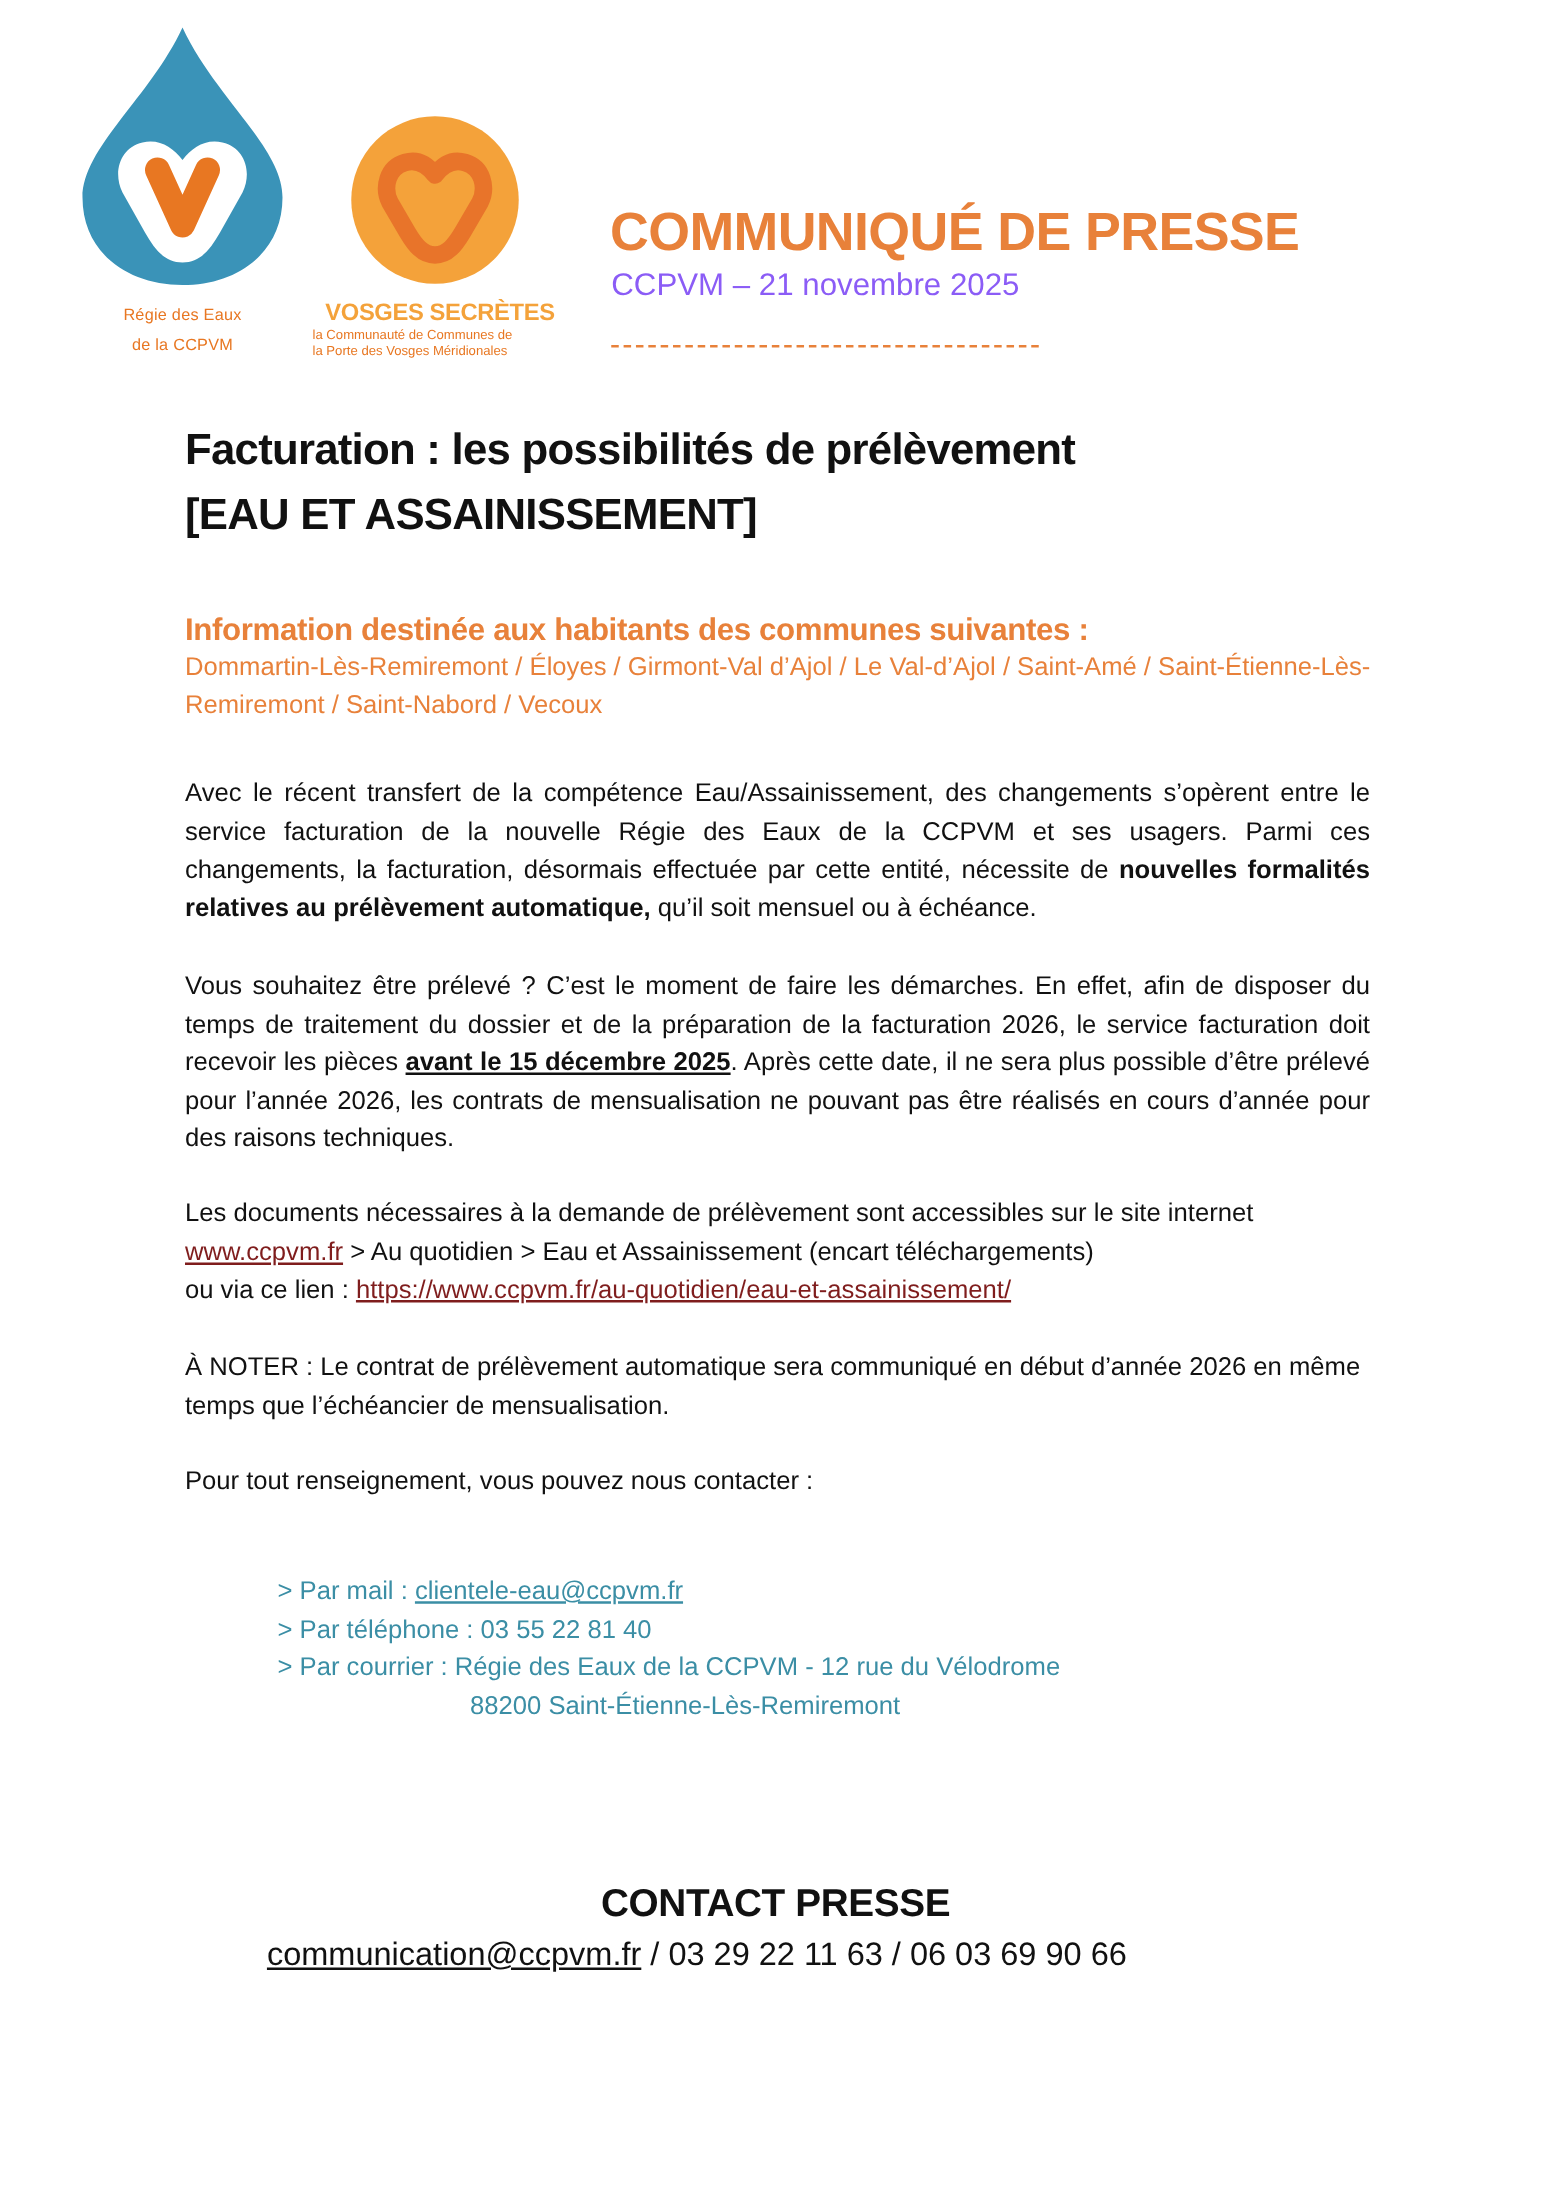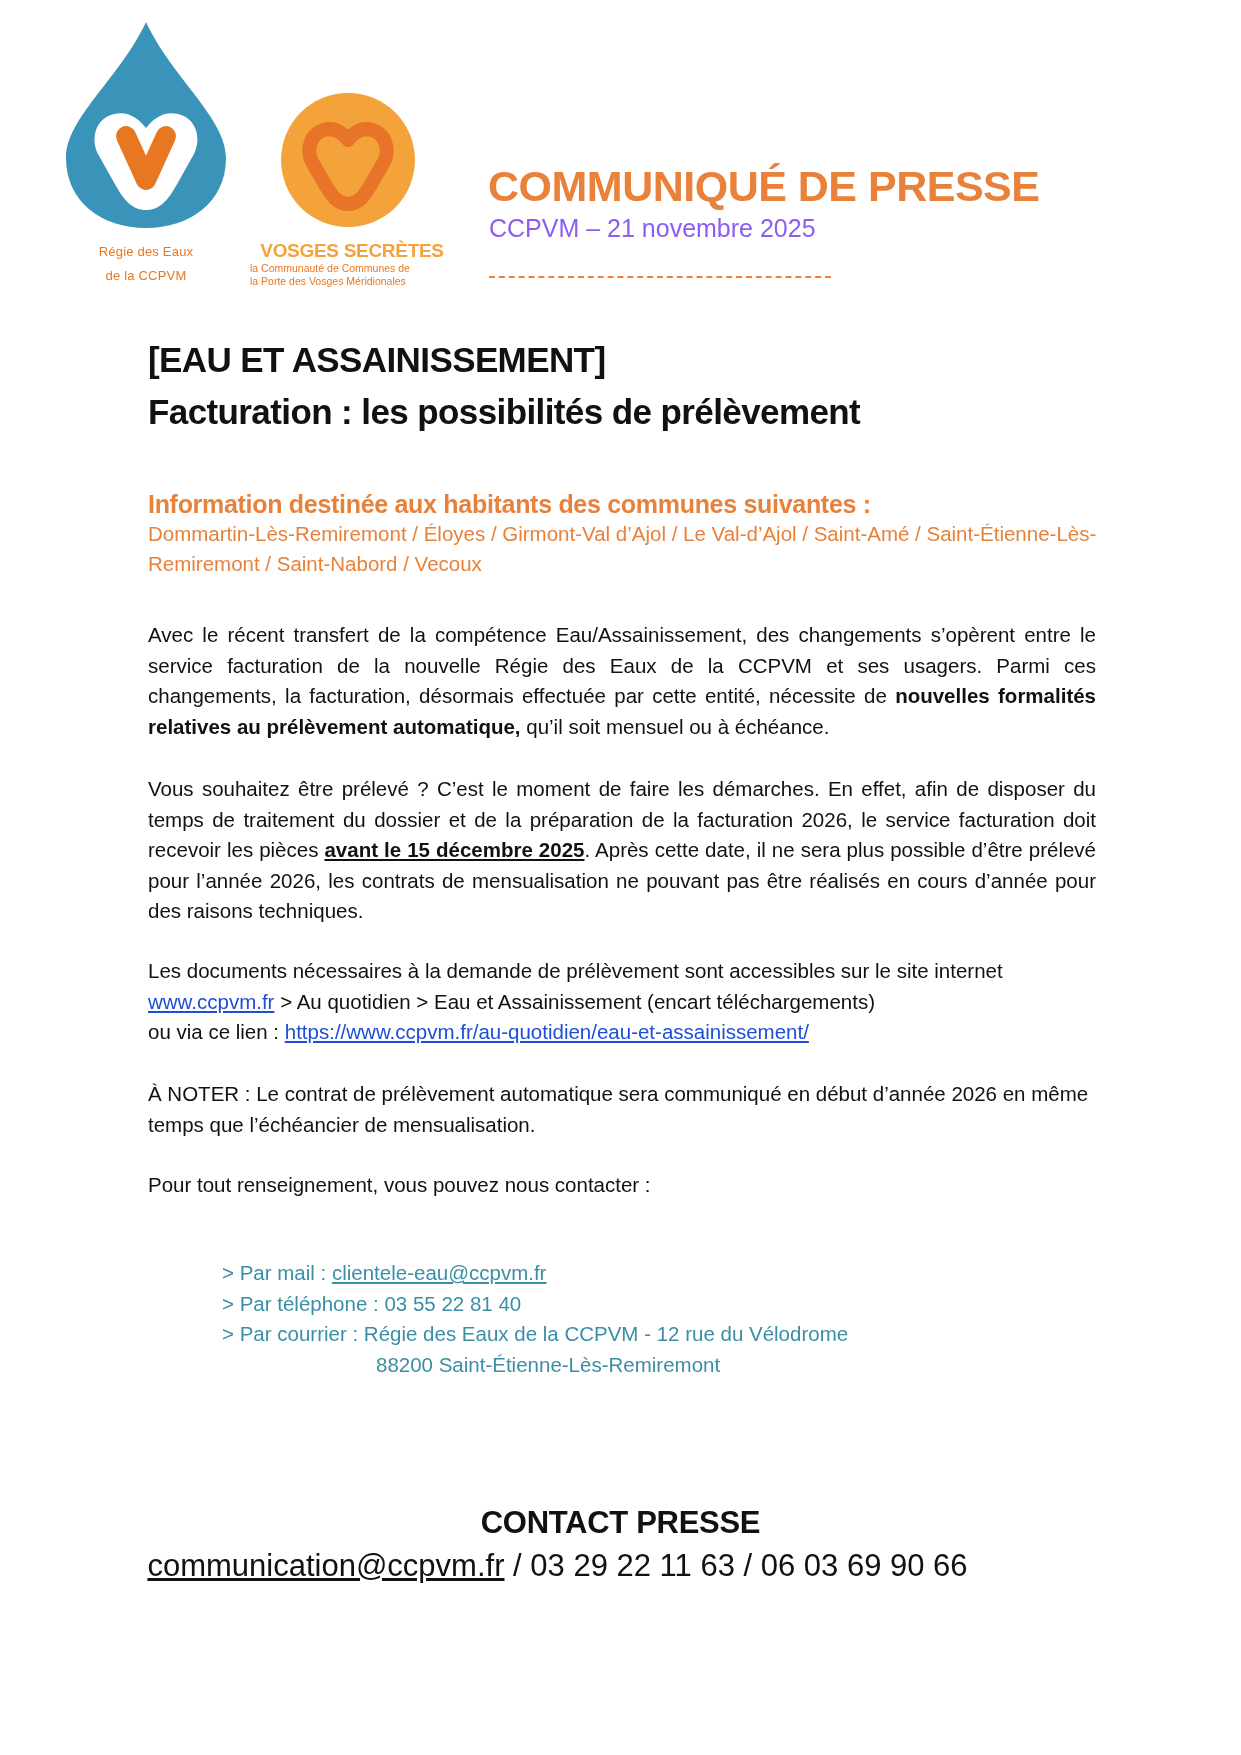"[EAU ET ASSAINISSEMENT]" div { order: before "Facturation : les possibilités de" -> after "Facturation : les possibilités de" }
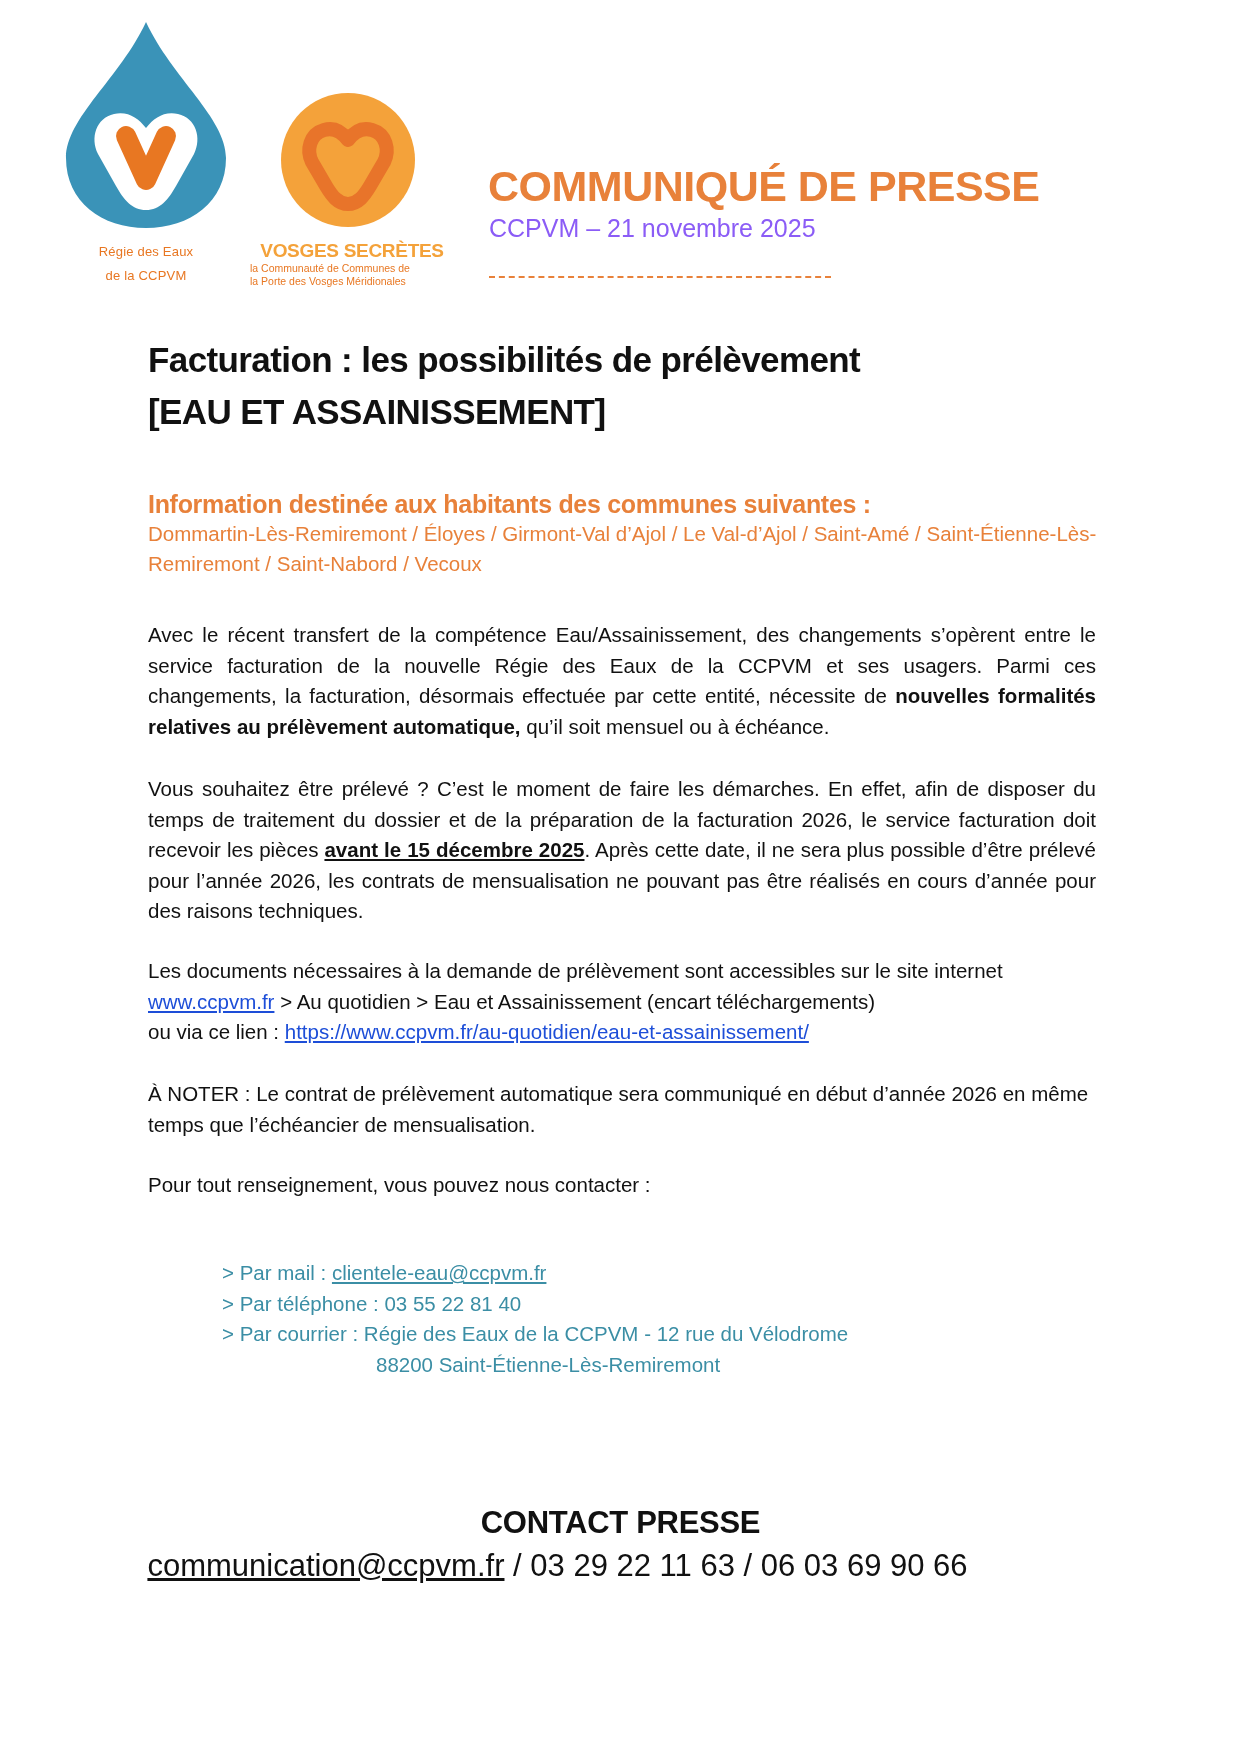"www.ccpvm.fr" .link { color: #1d4ed8 -> #7f1d1d }
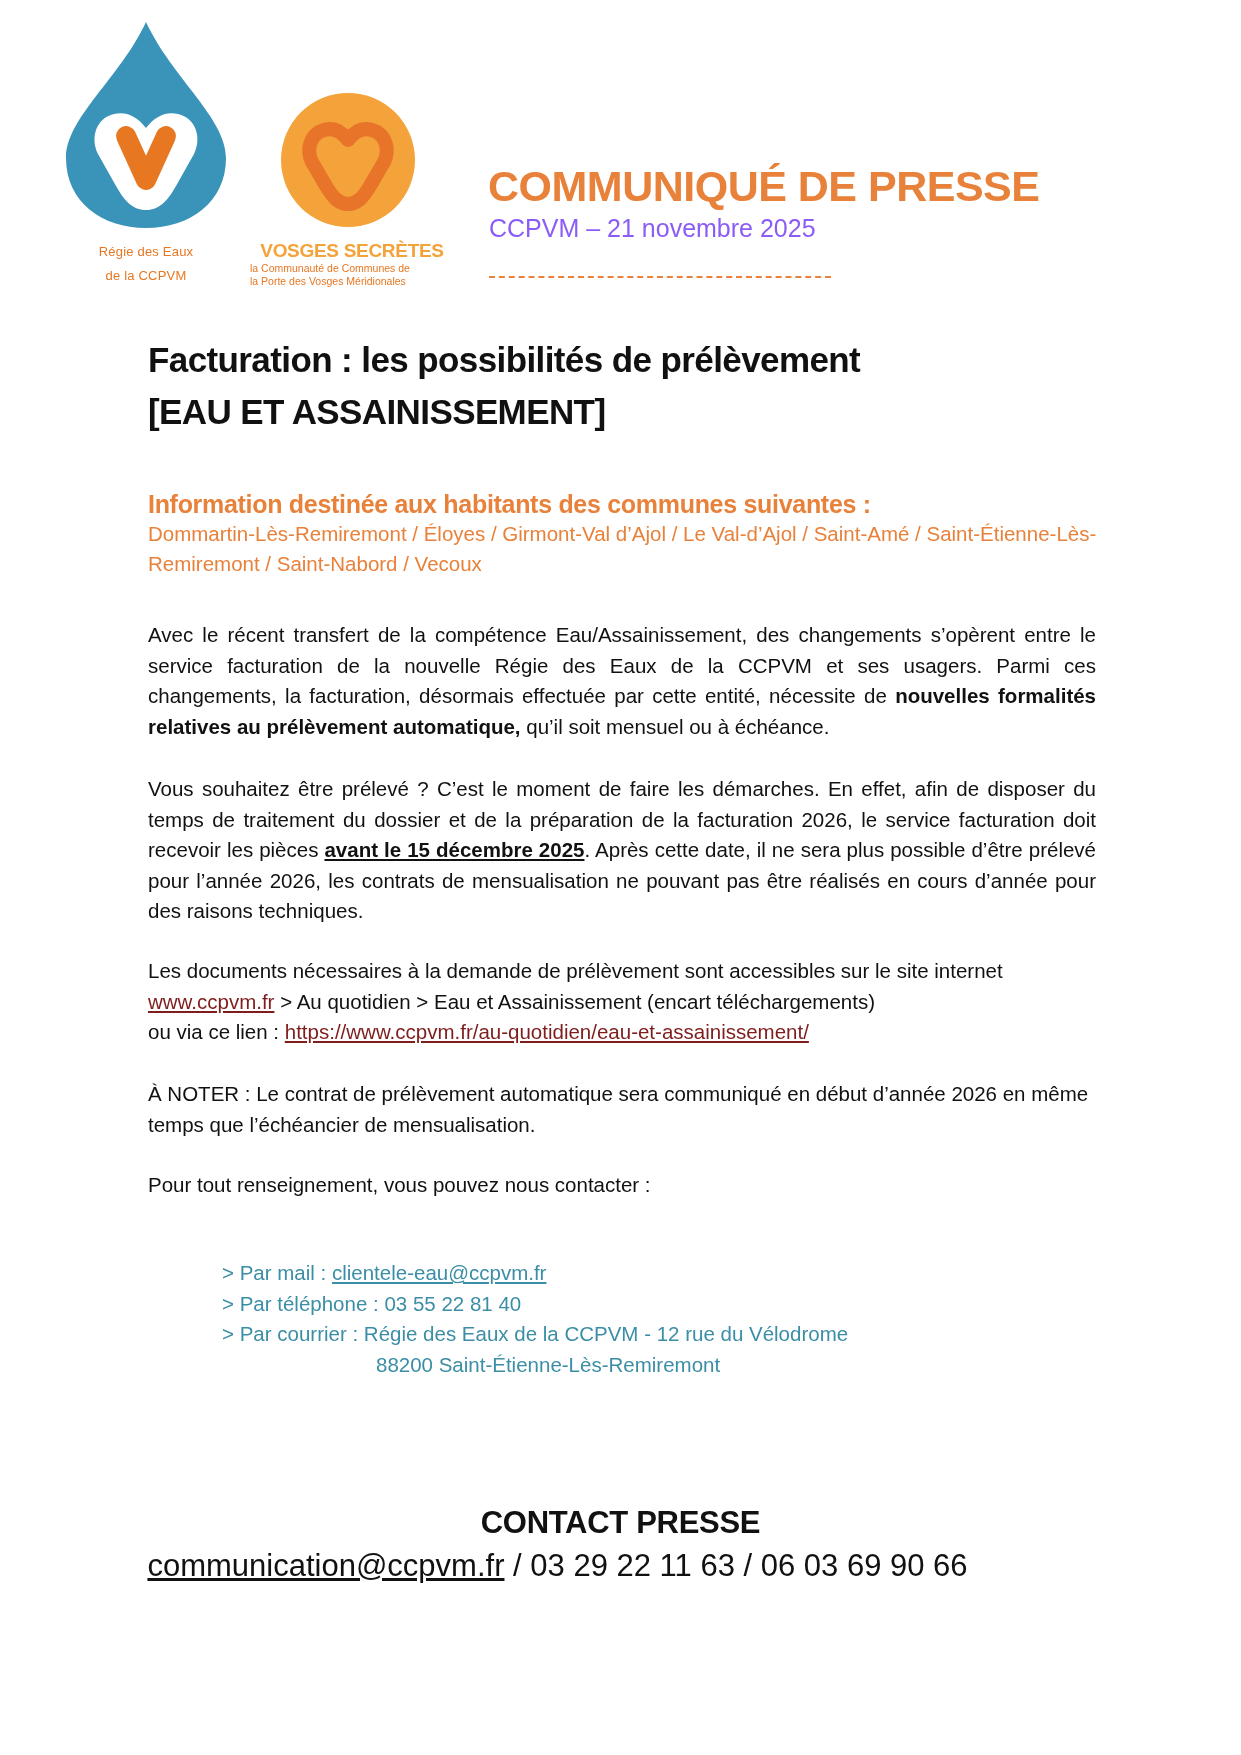"communication@ccpvm.fr / 03 29 22" .press-contact-line { font-size: 31px -> 26px }
